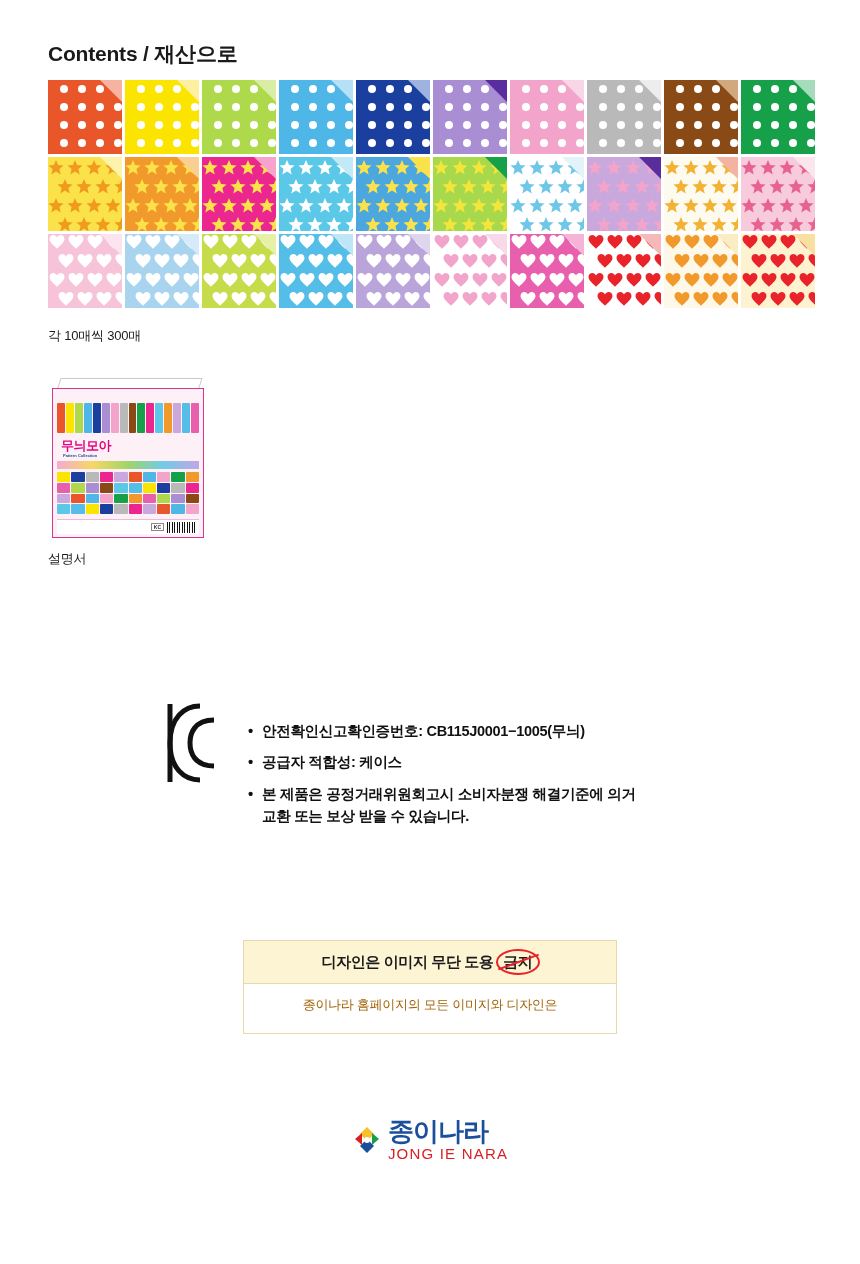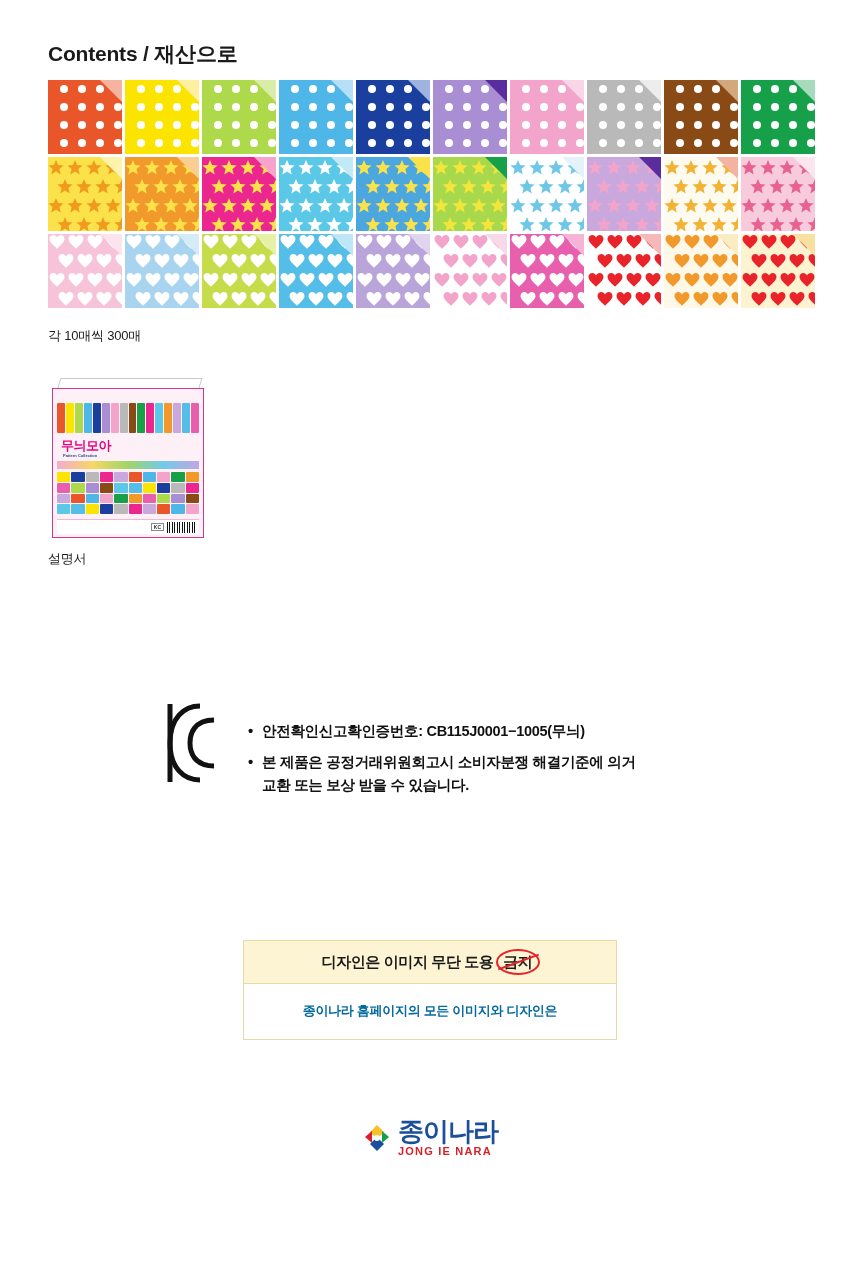"공급자 적합성: 케이스" li { html: none -> <li>공급자 적합성: 케이스</li> }
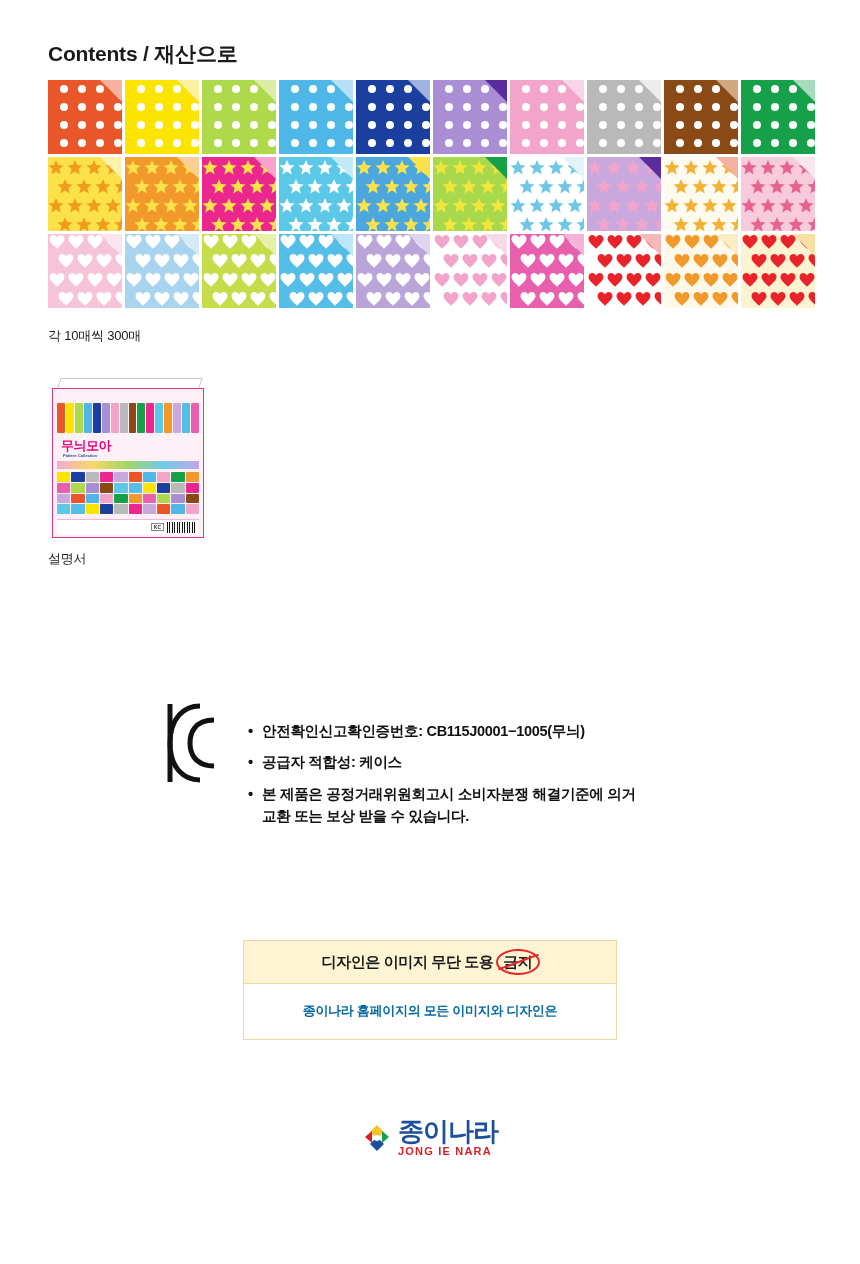"종이나라 홈페이지의 모든 이미지와 디자인은" .notice-body { color: #0369a1 -> #a16207; font-weight: bold -> none; padding: 16px 10px 16px -> 10px 10px 16px }
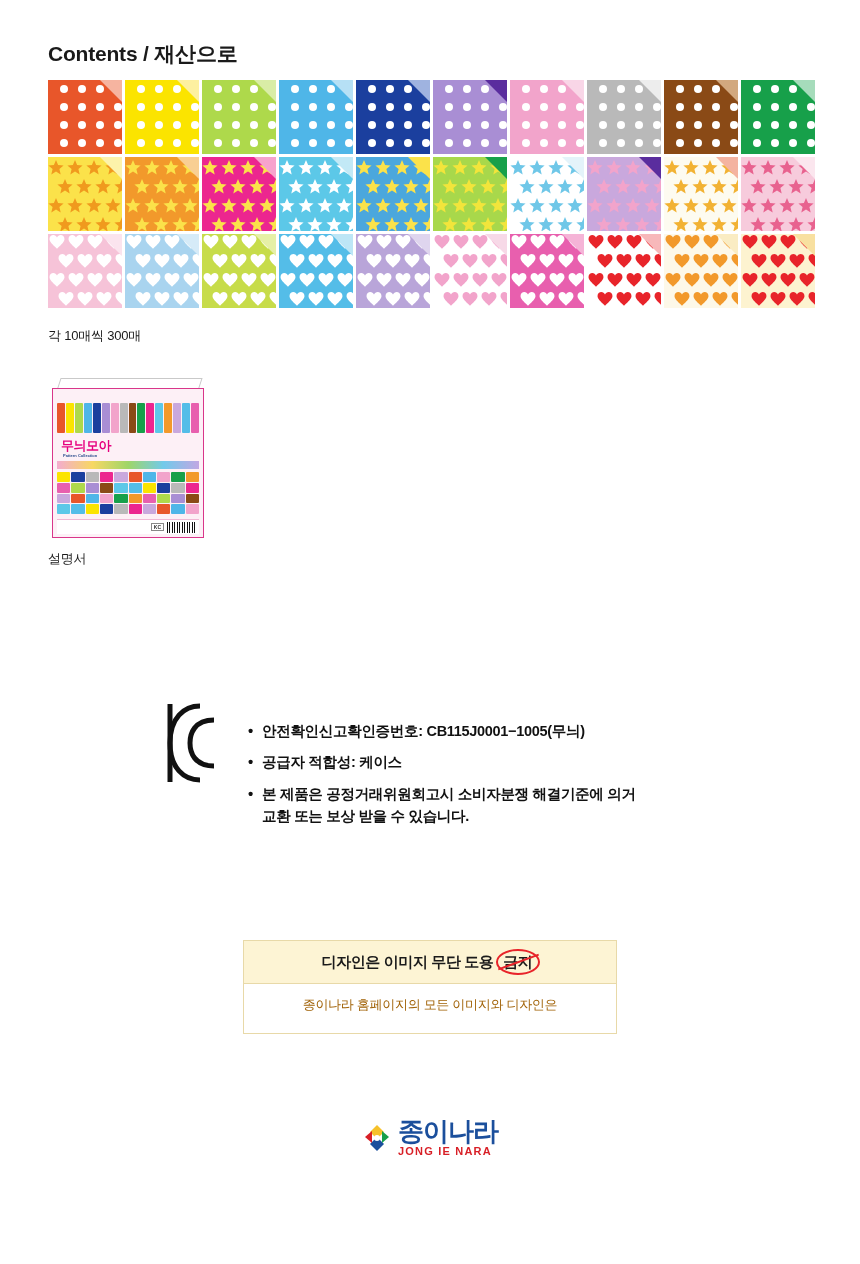"JONG IE NARA" .brand-en { font-size: 11px -> 15px; font-weight: bold -> normal }
